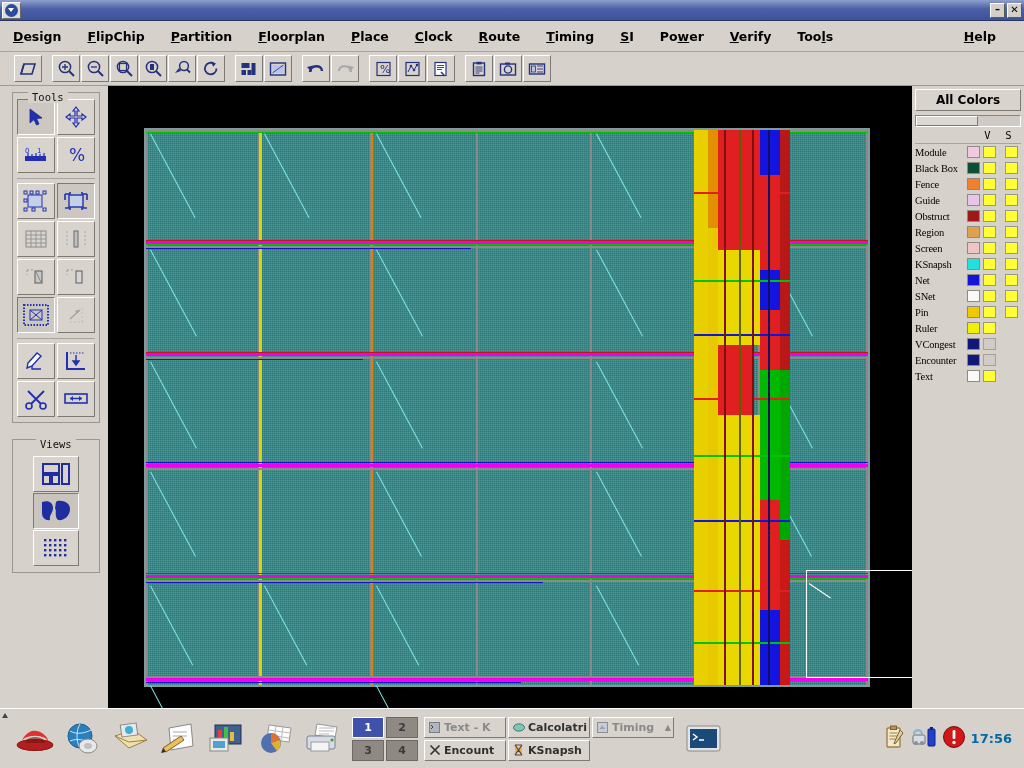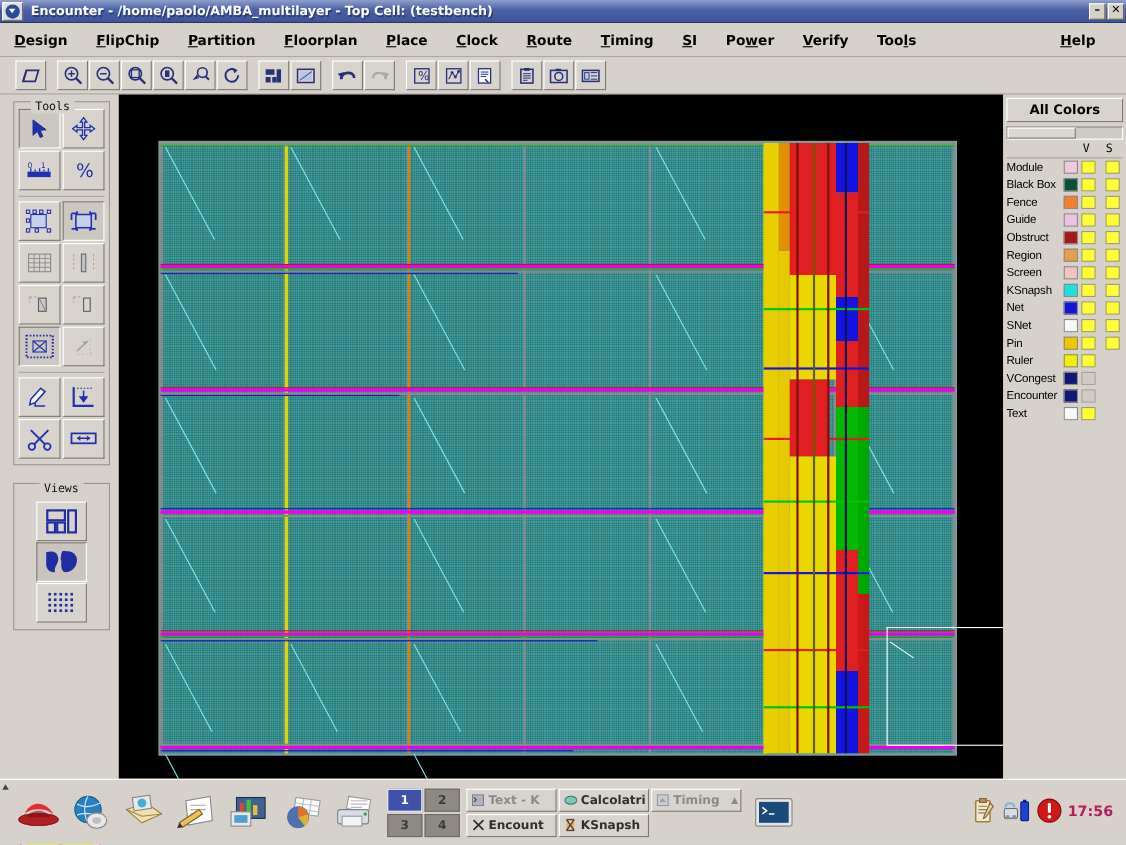"Encounter - /home/paolo/AMBA_multilayer" div.tb-title { html: <div>Encounter - /home/paolo/AMBA_multilayer - Top Cell: (testbench)</div> -> none }
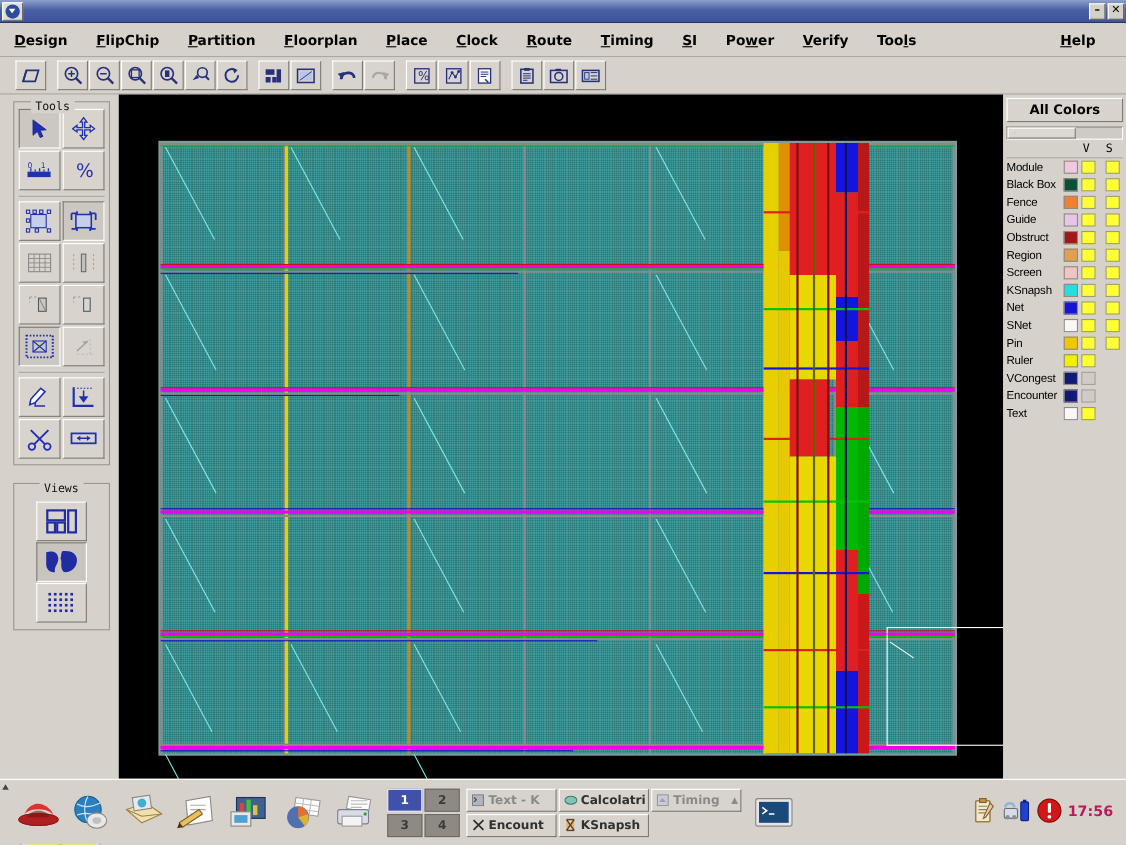"Module" .cname { font-family: Liberation Sans, sans-serif -> Liberation Serif, serif }
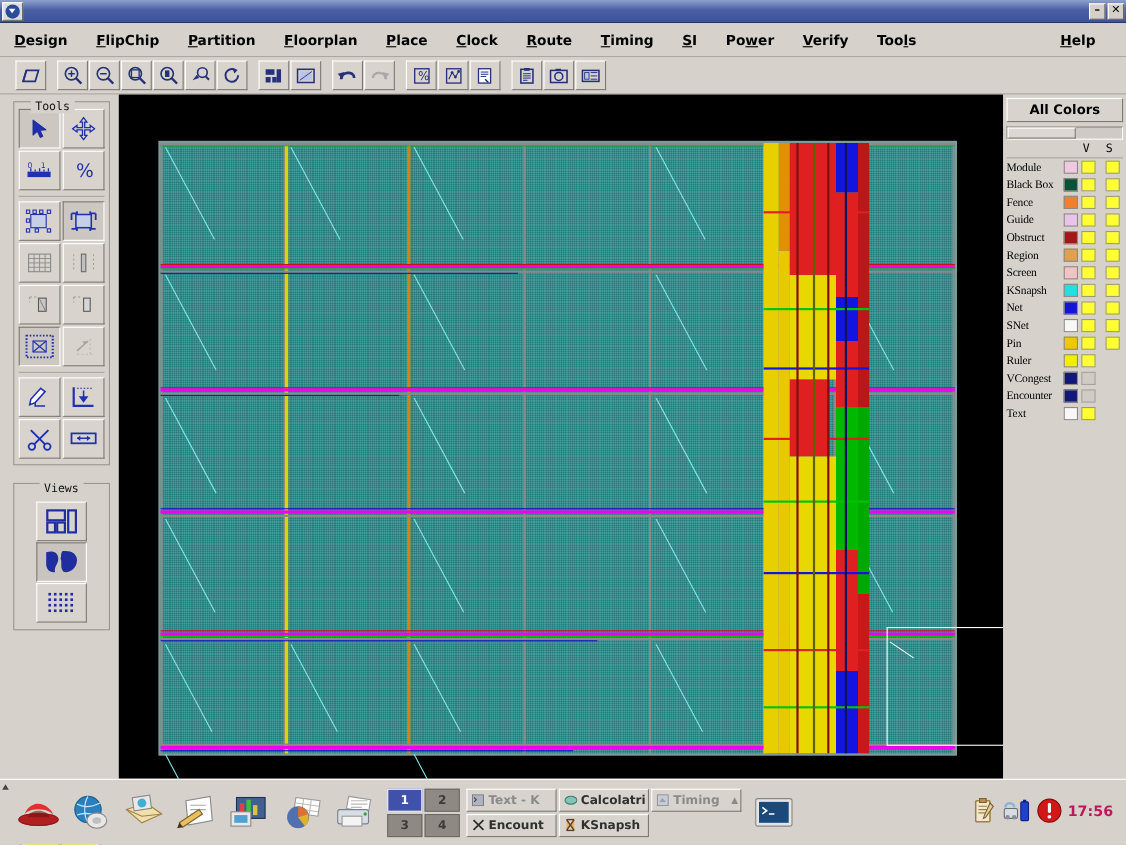"17:56" .clock { color: #be185d -> #0369a1 }
